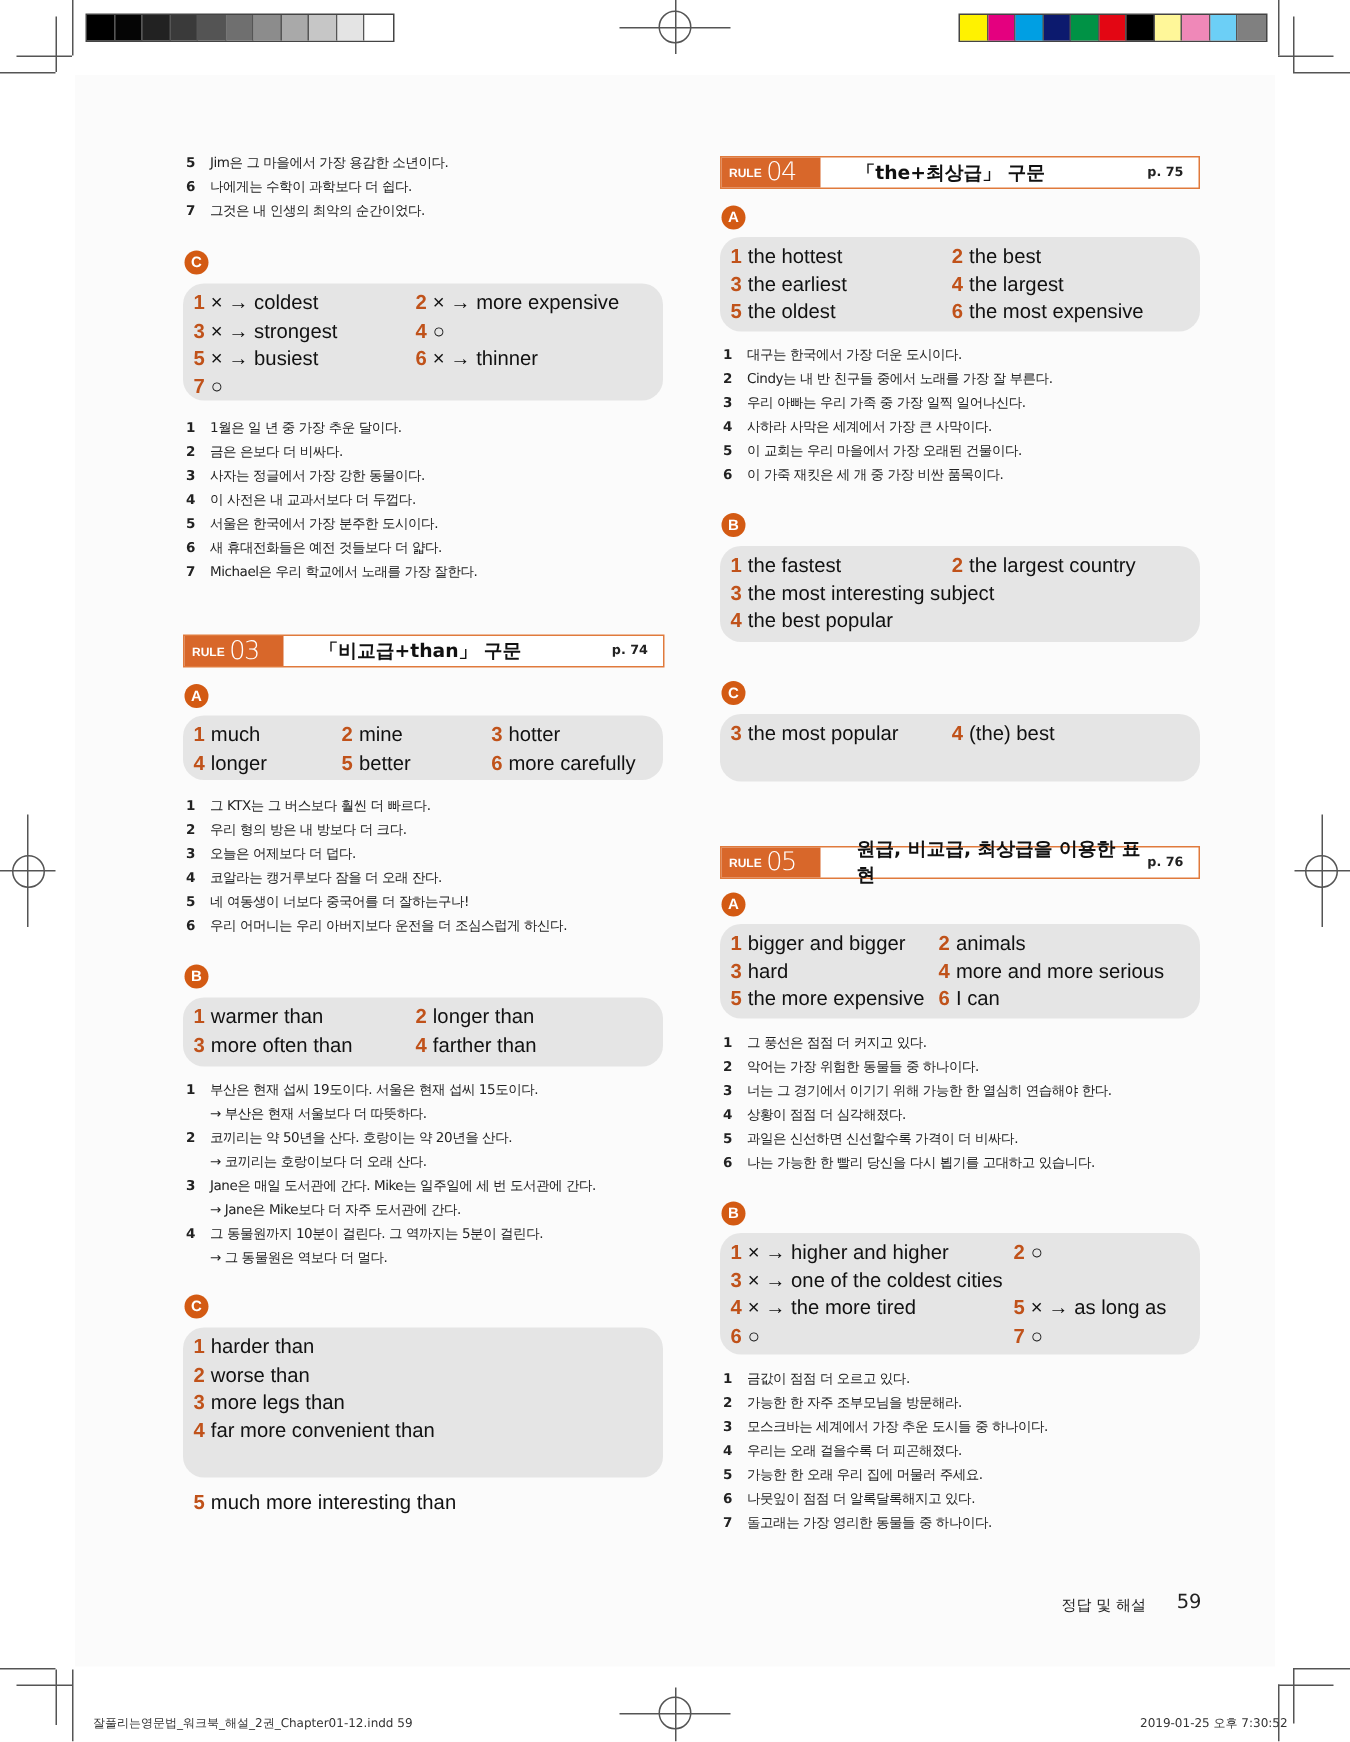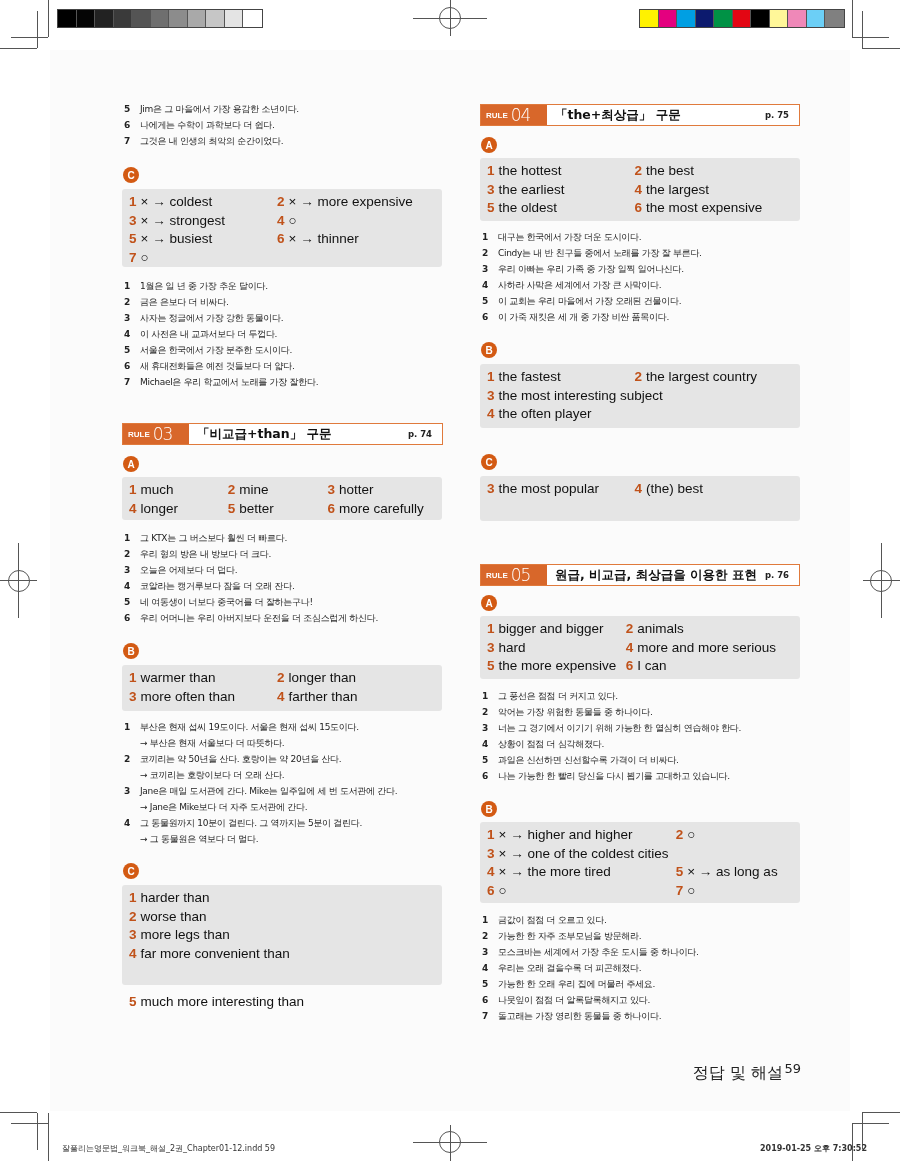"「the+최상급」 구문" .rule-title { padding-left: 8px -> 24px }
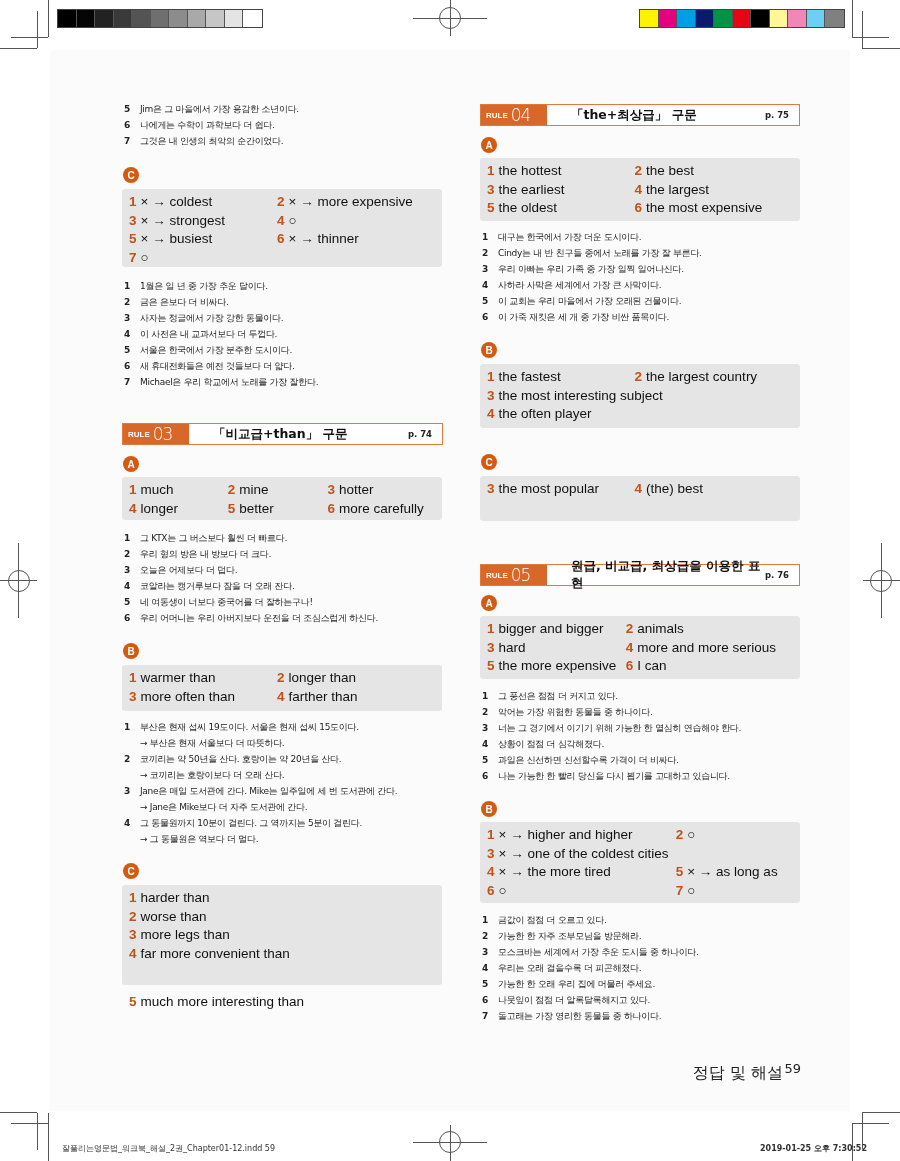"1 the hottest" .ansbox { border-radius: 3px -> 14px }
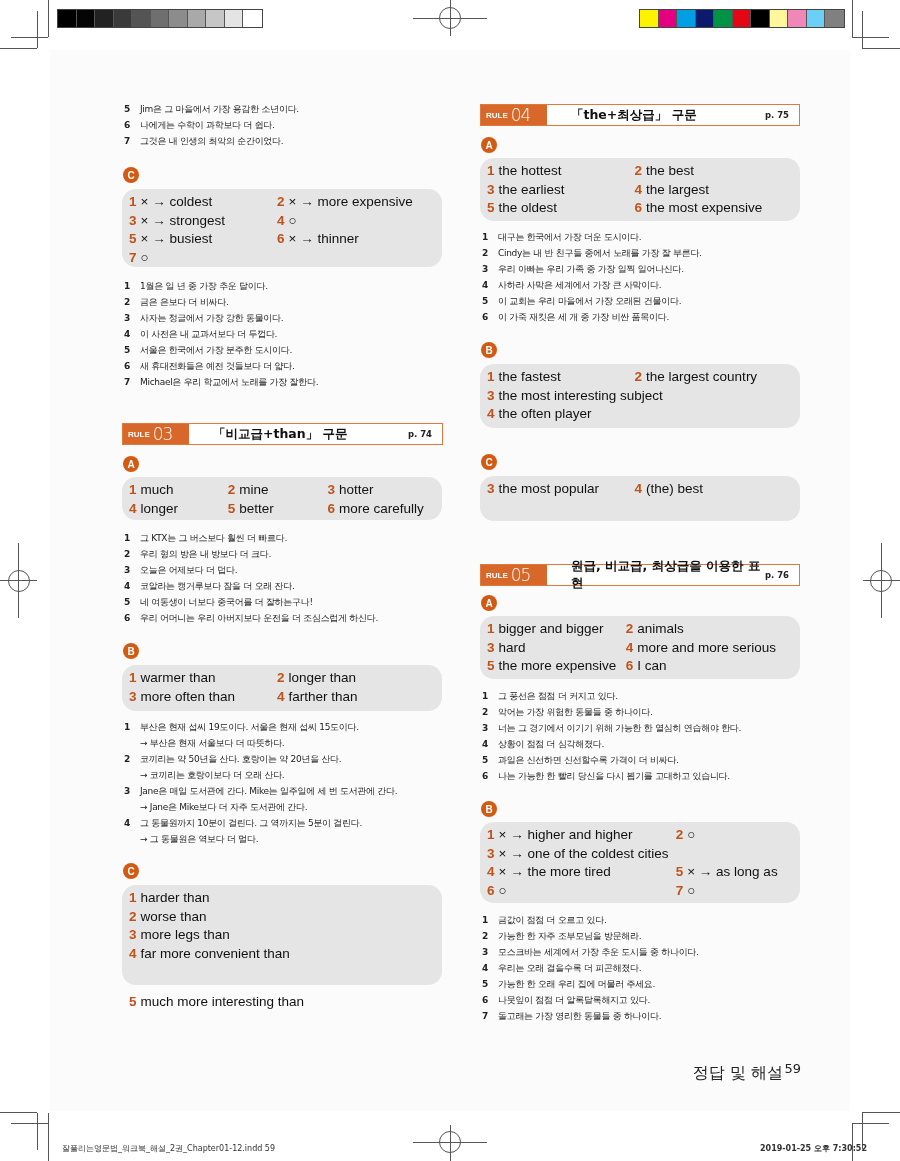"the often player" span { text: often player -> best popular }
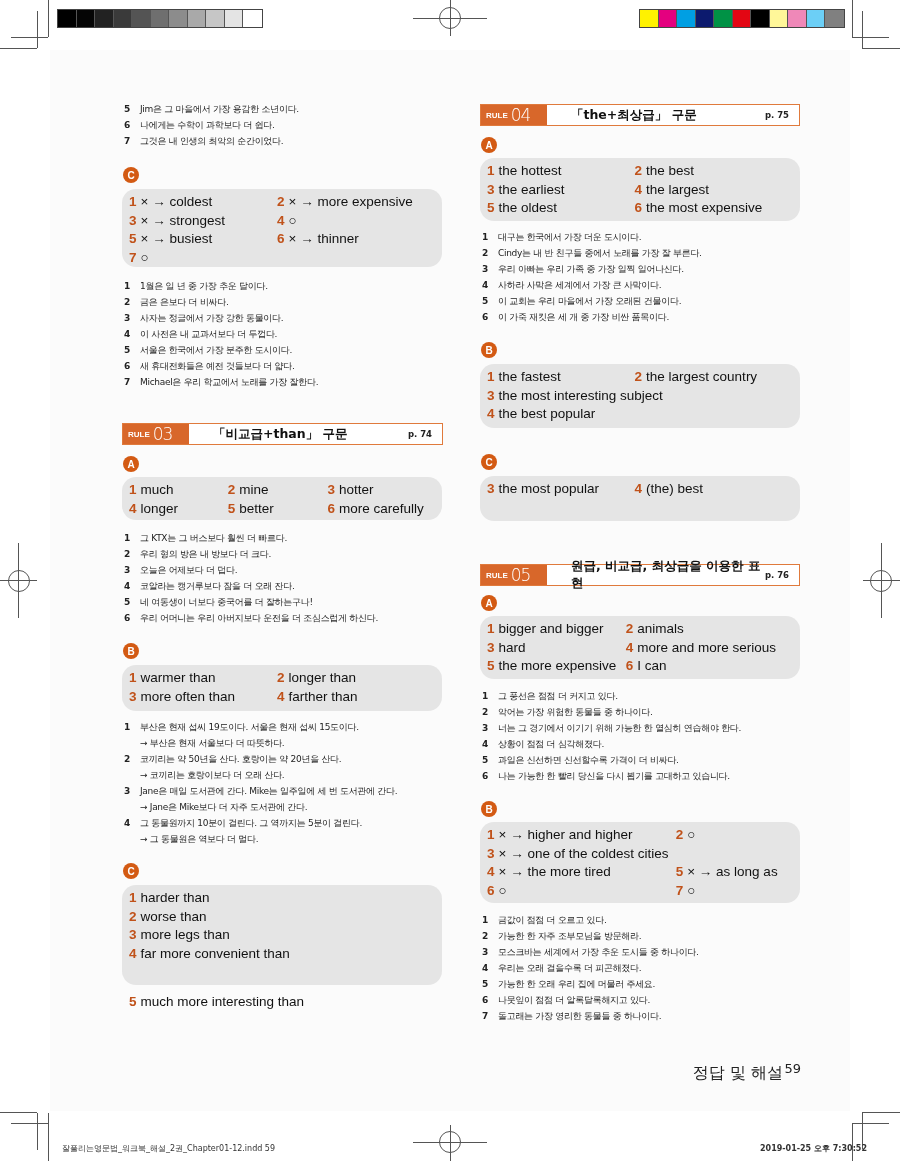"정답 및 해설" .footer-title { font-size: 16px -> 10px; right: 117px -> 136px }
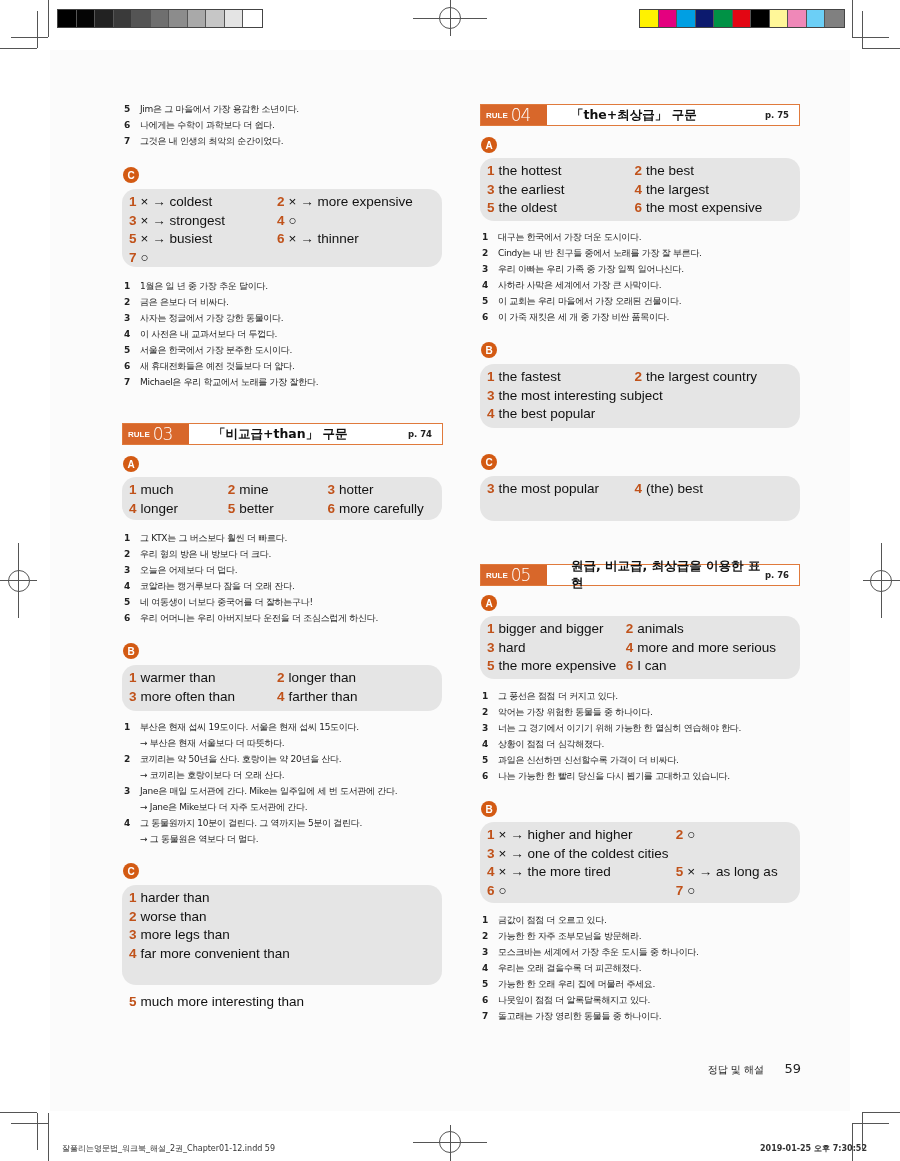"2019-01-25 오후 7:30:52" .slug-right { font-weight: bold -> none }
